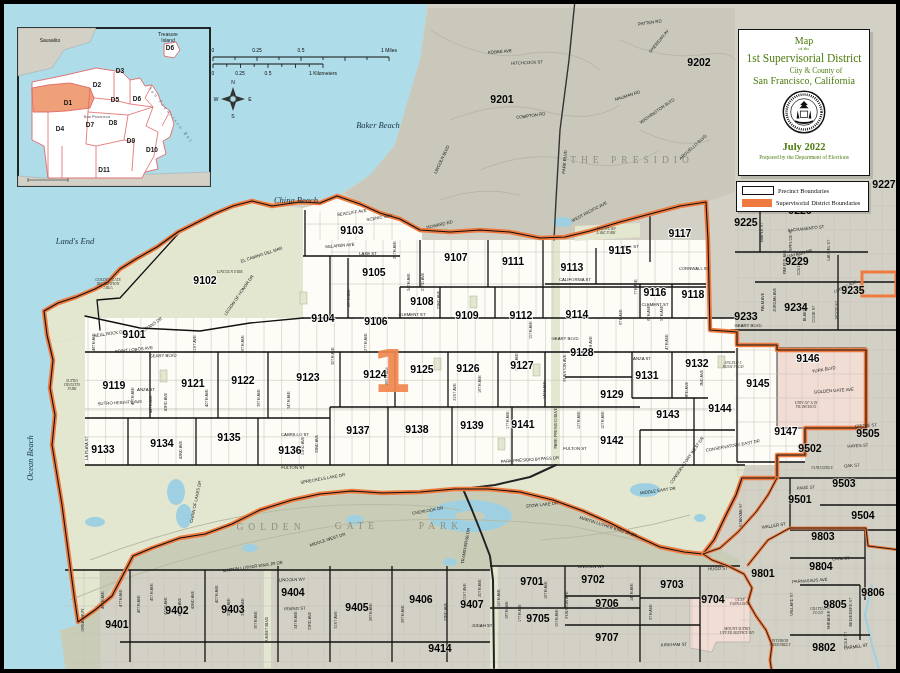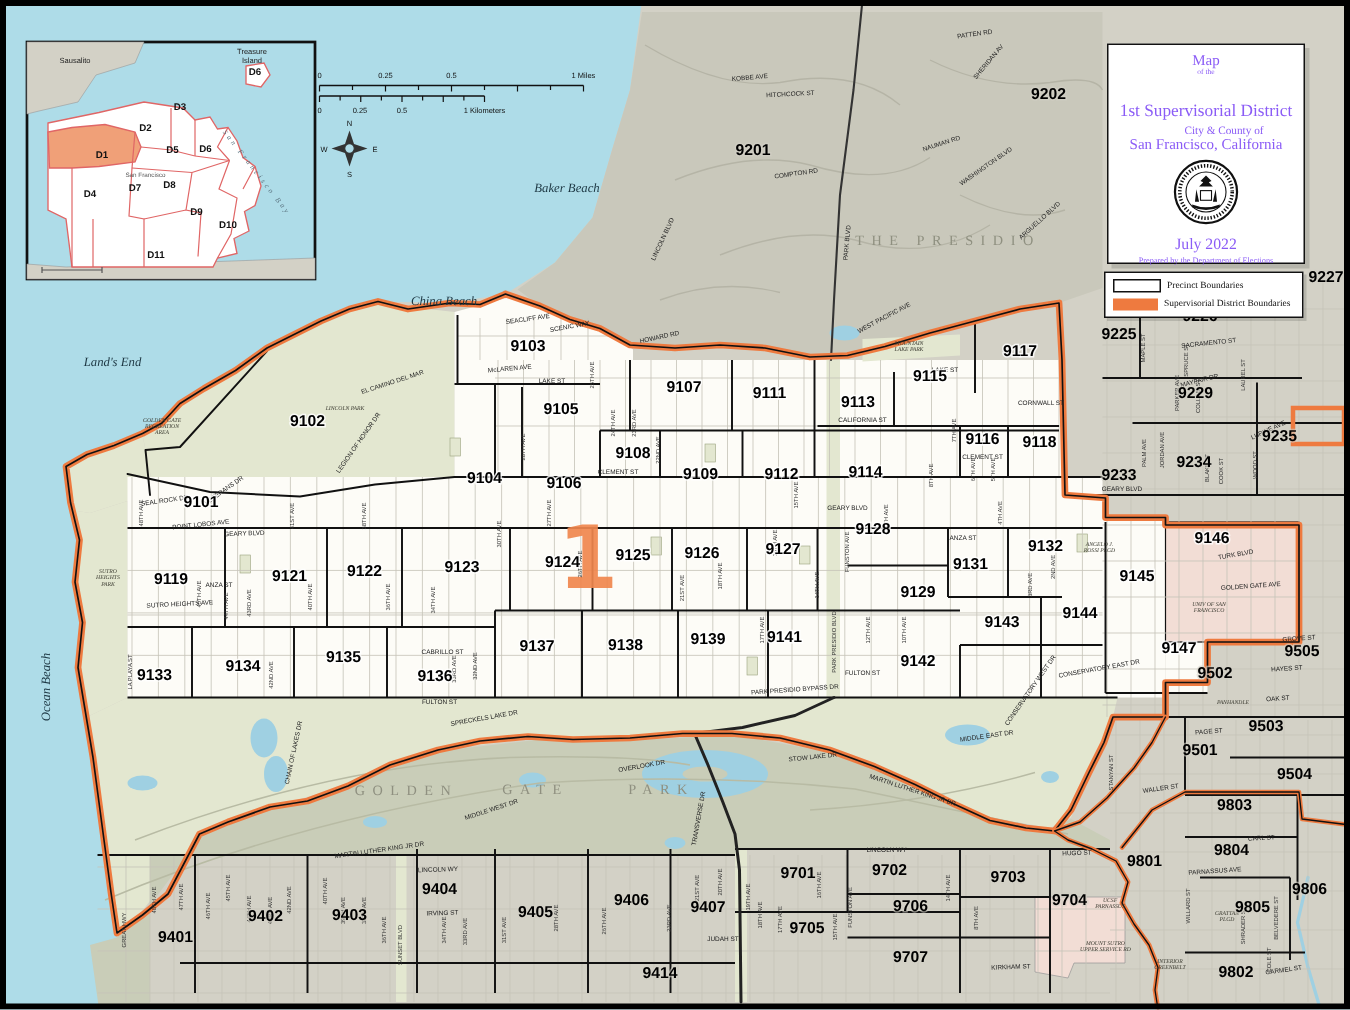"Map" .titlebox { color: #8b5cf6 -> #4d7c0f }
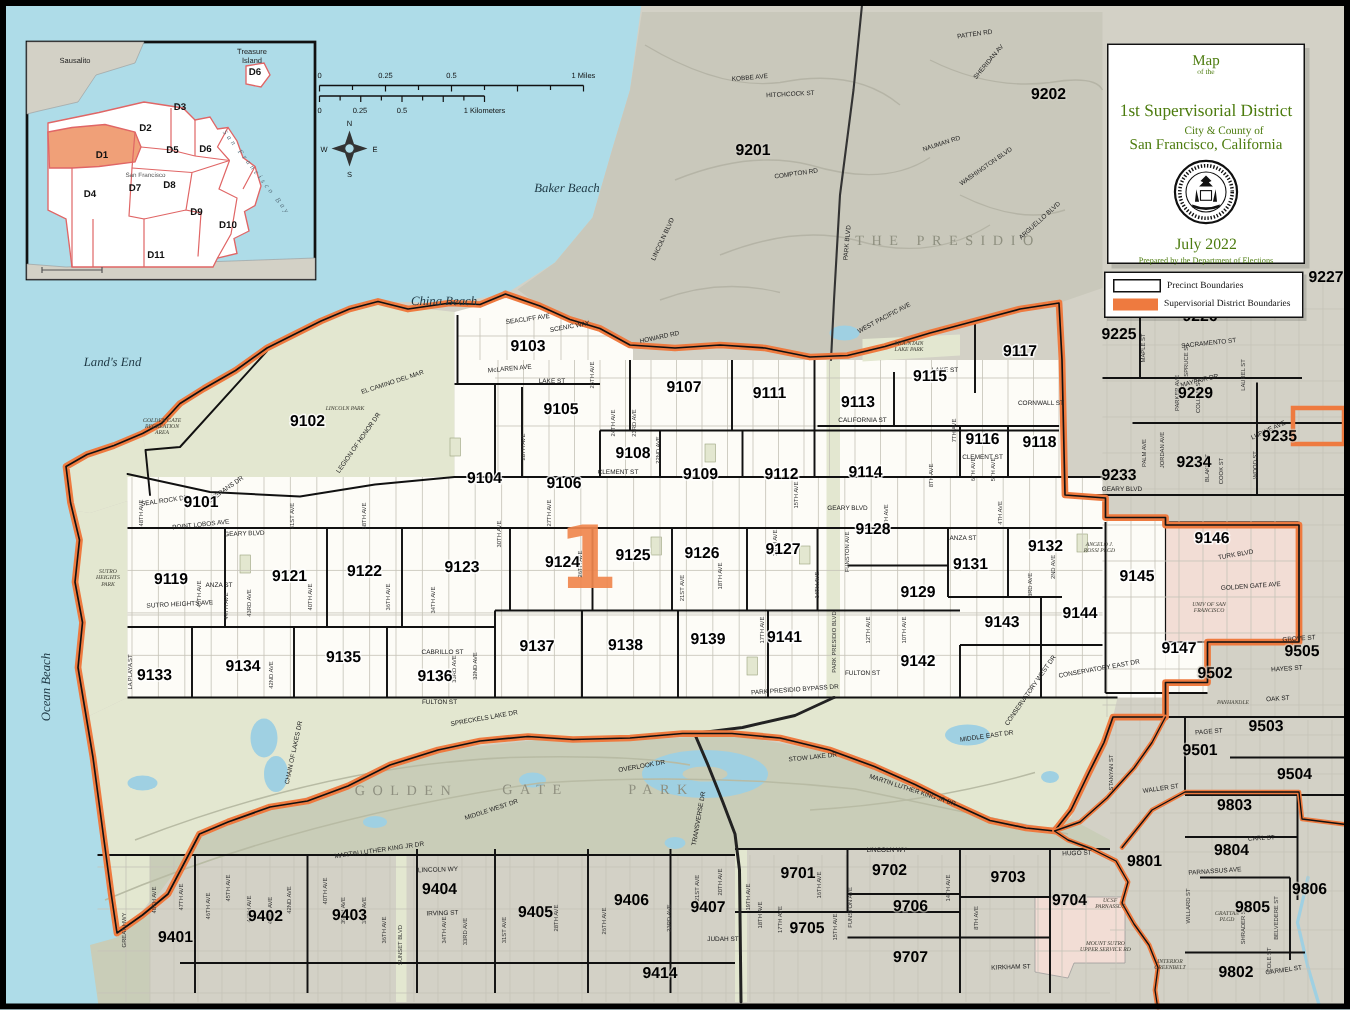"1st Supervisorial District" .tb-district { margin-top: 17px -> 1px }
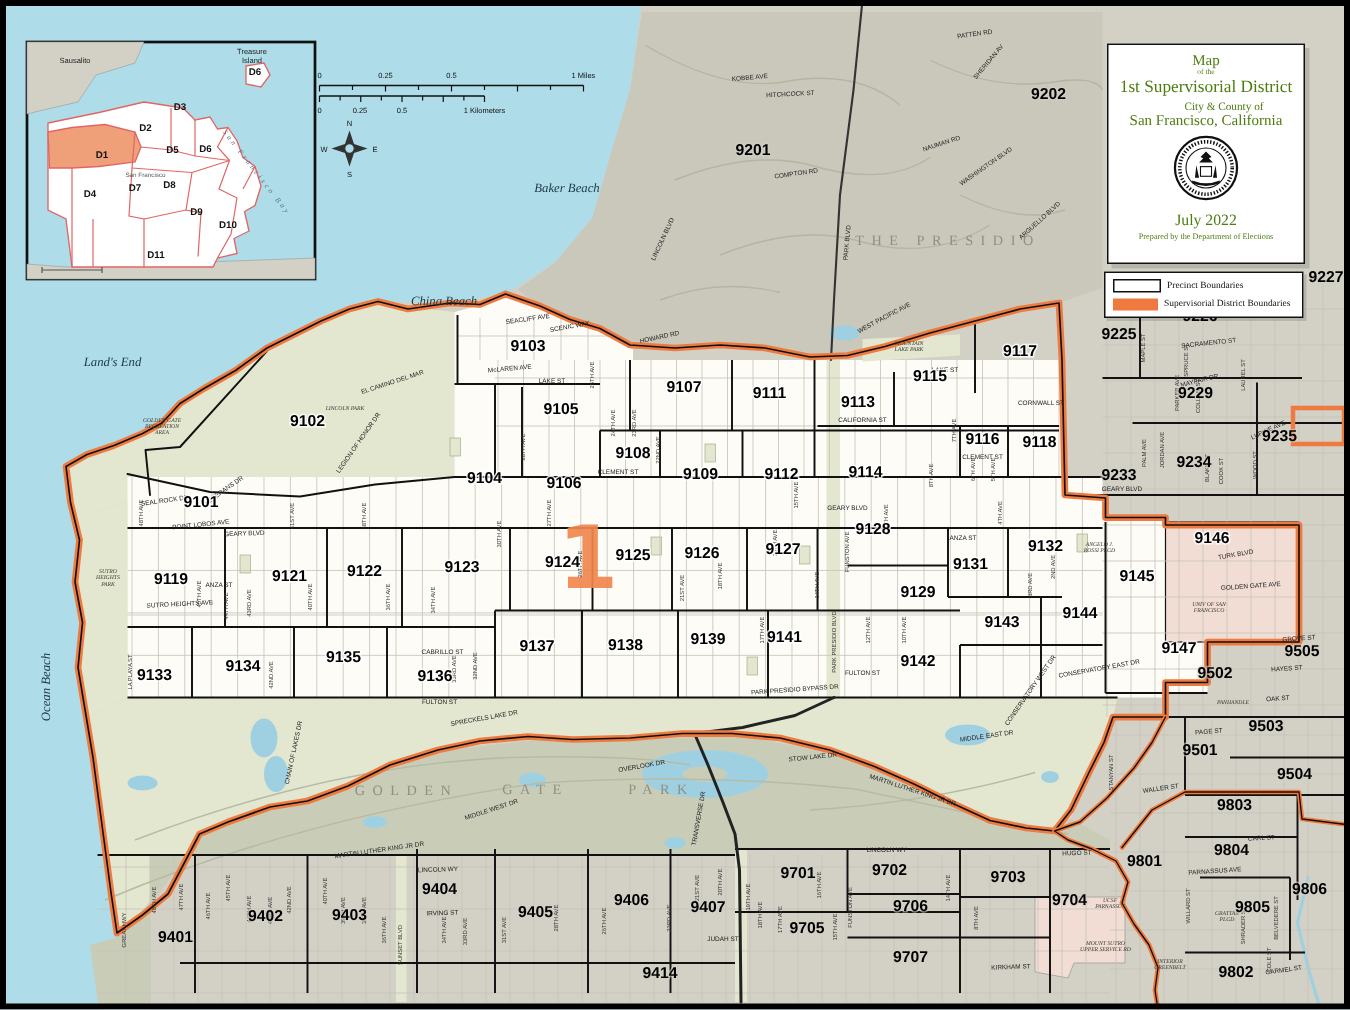"July 2022" .tb-date { font-weight: none -> bold }
